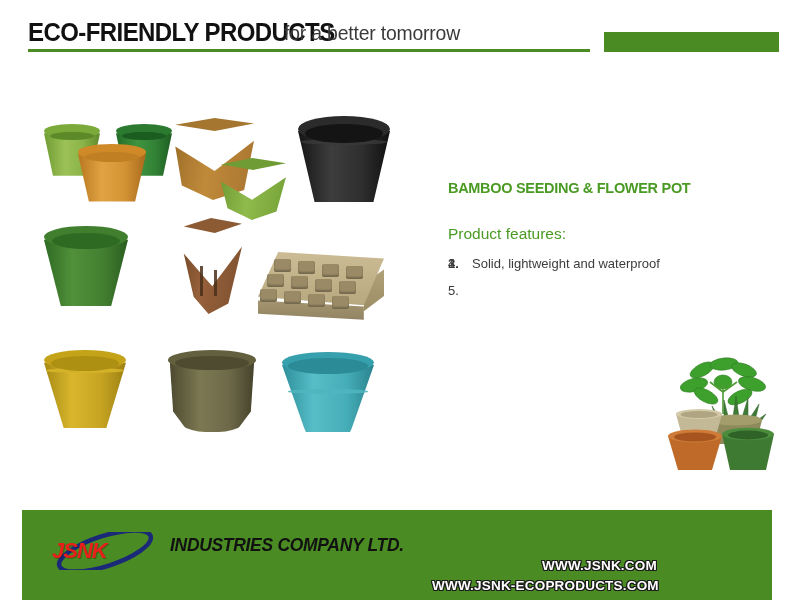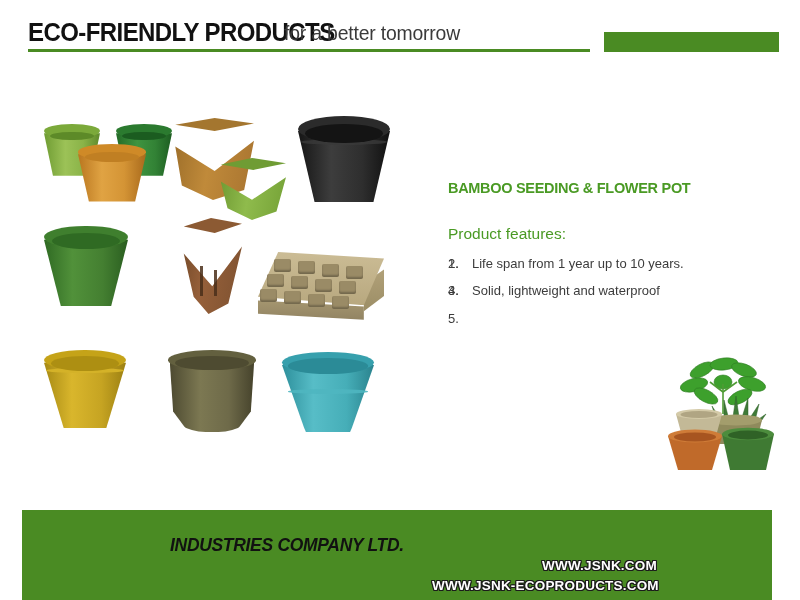"Life span from 1 year" span { html: <span>Life span from 1 year up to 10 years.</span> -> none }
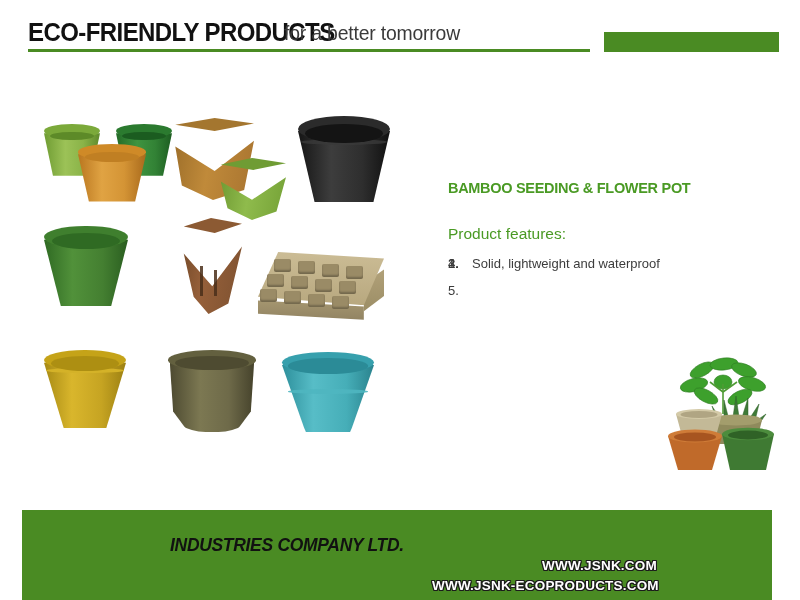"JSNK" div { html: none -> <div> <svg> <ellipse></ellipse> </svg> <div>JSNK</div> </div> }
